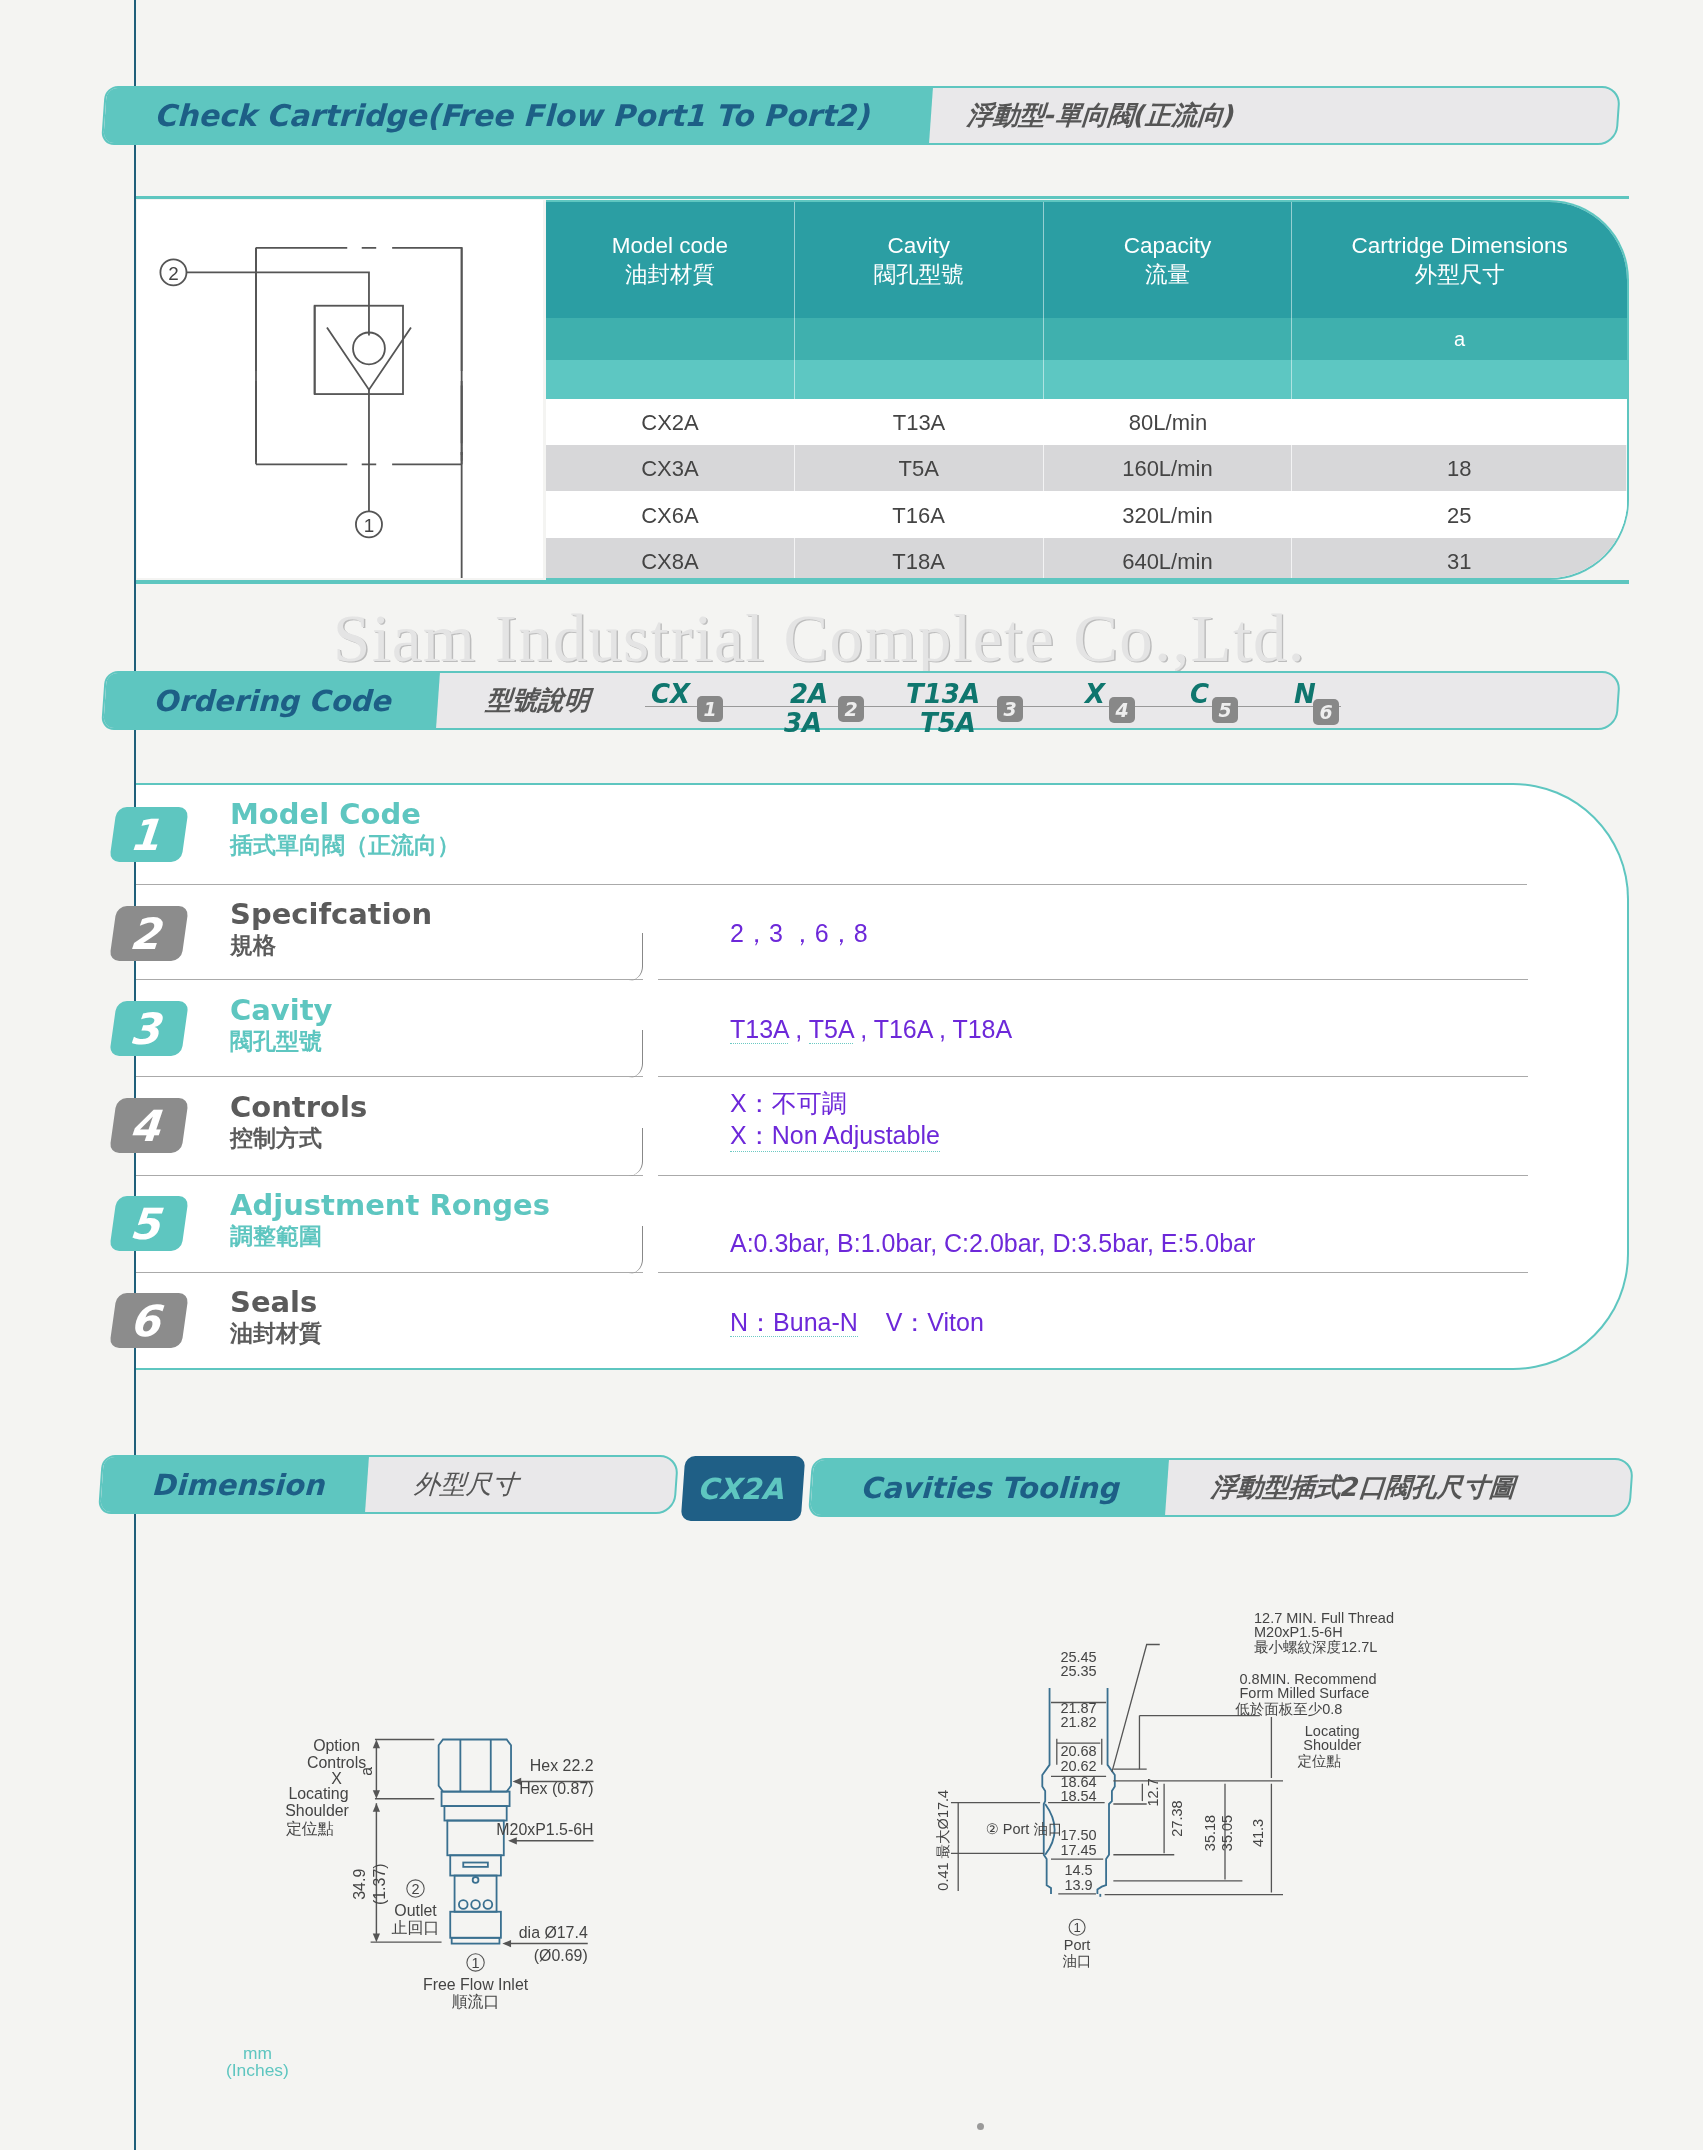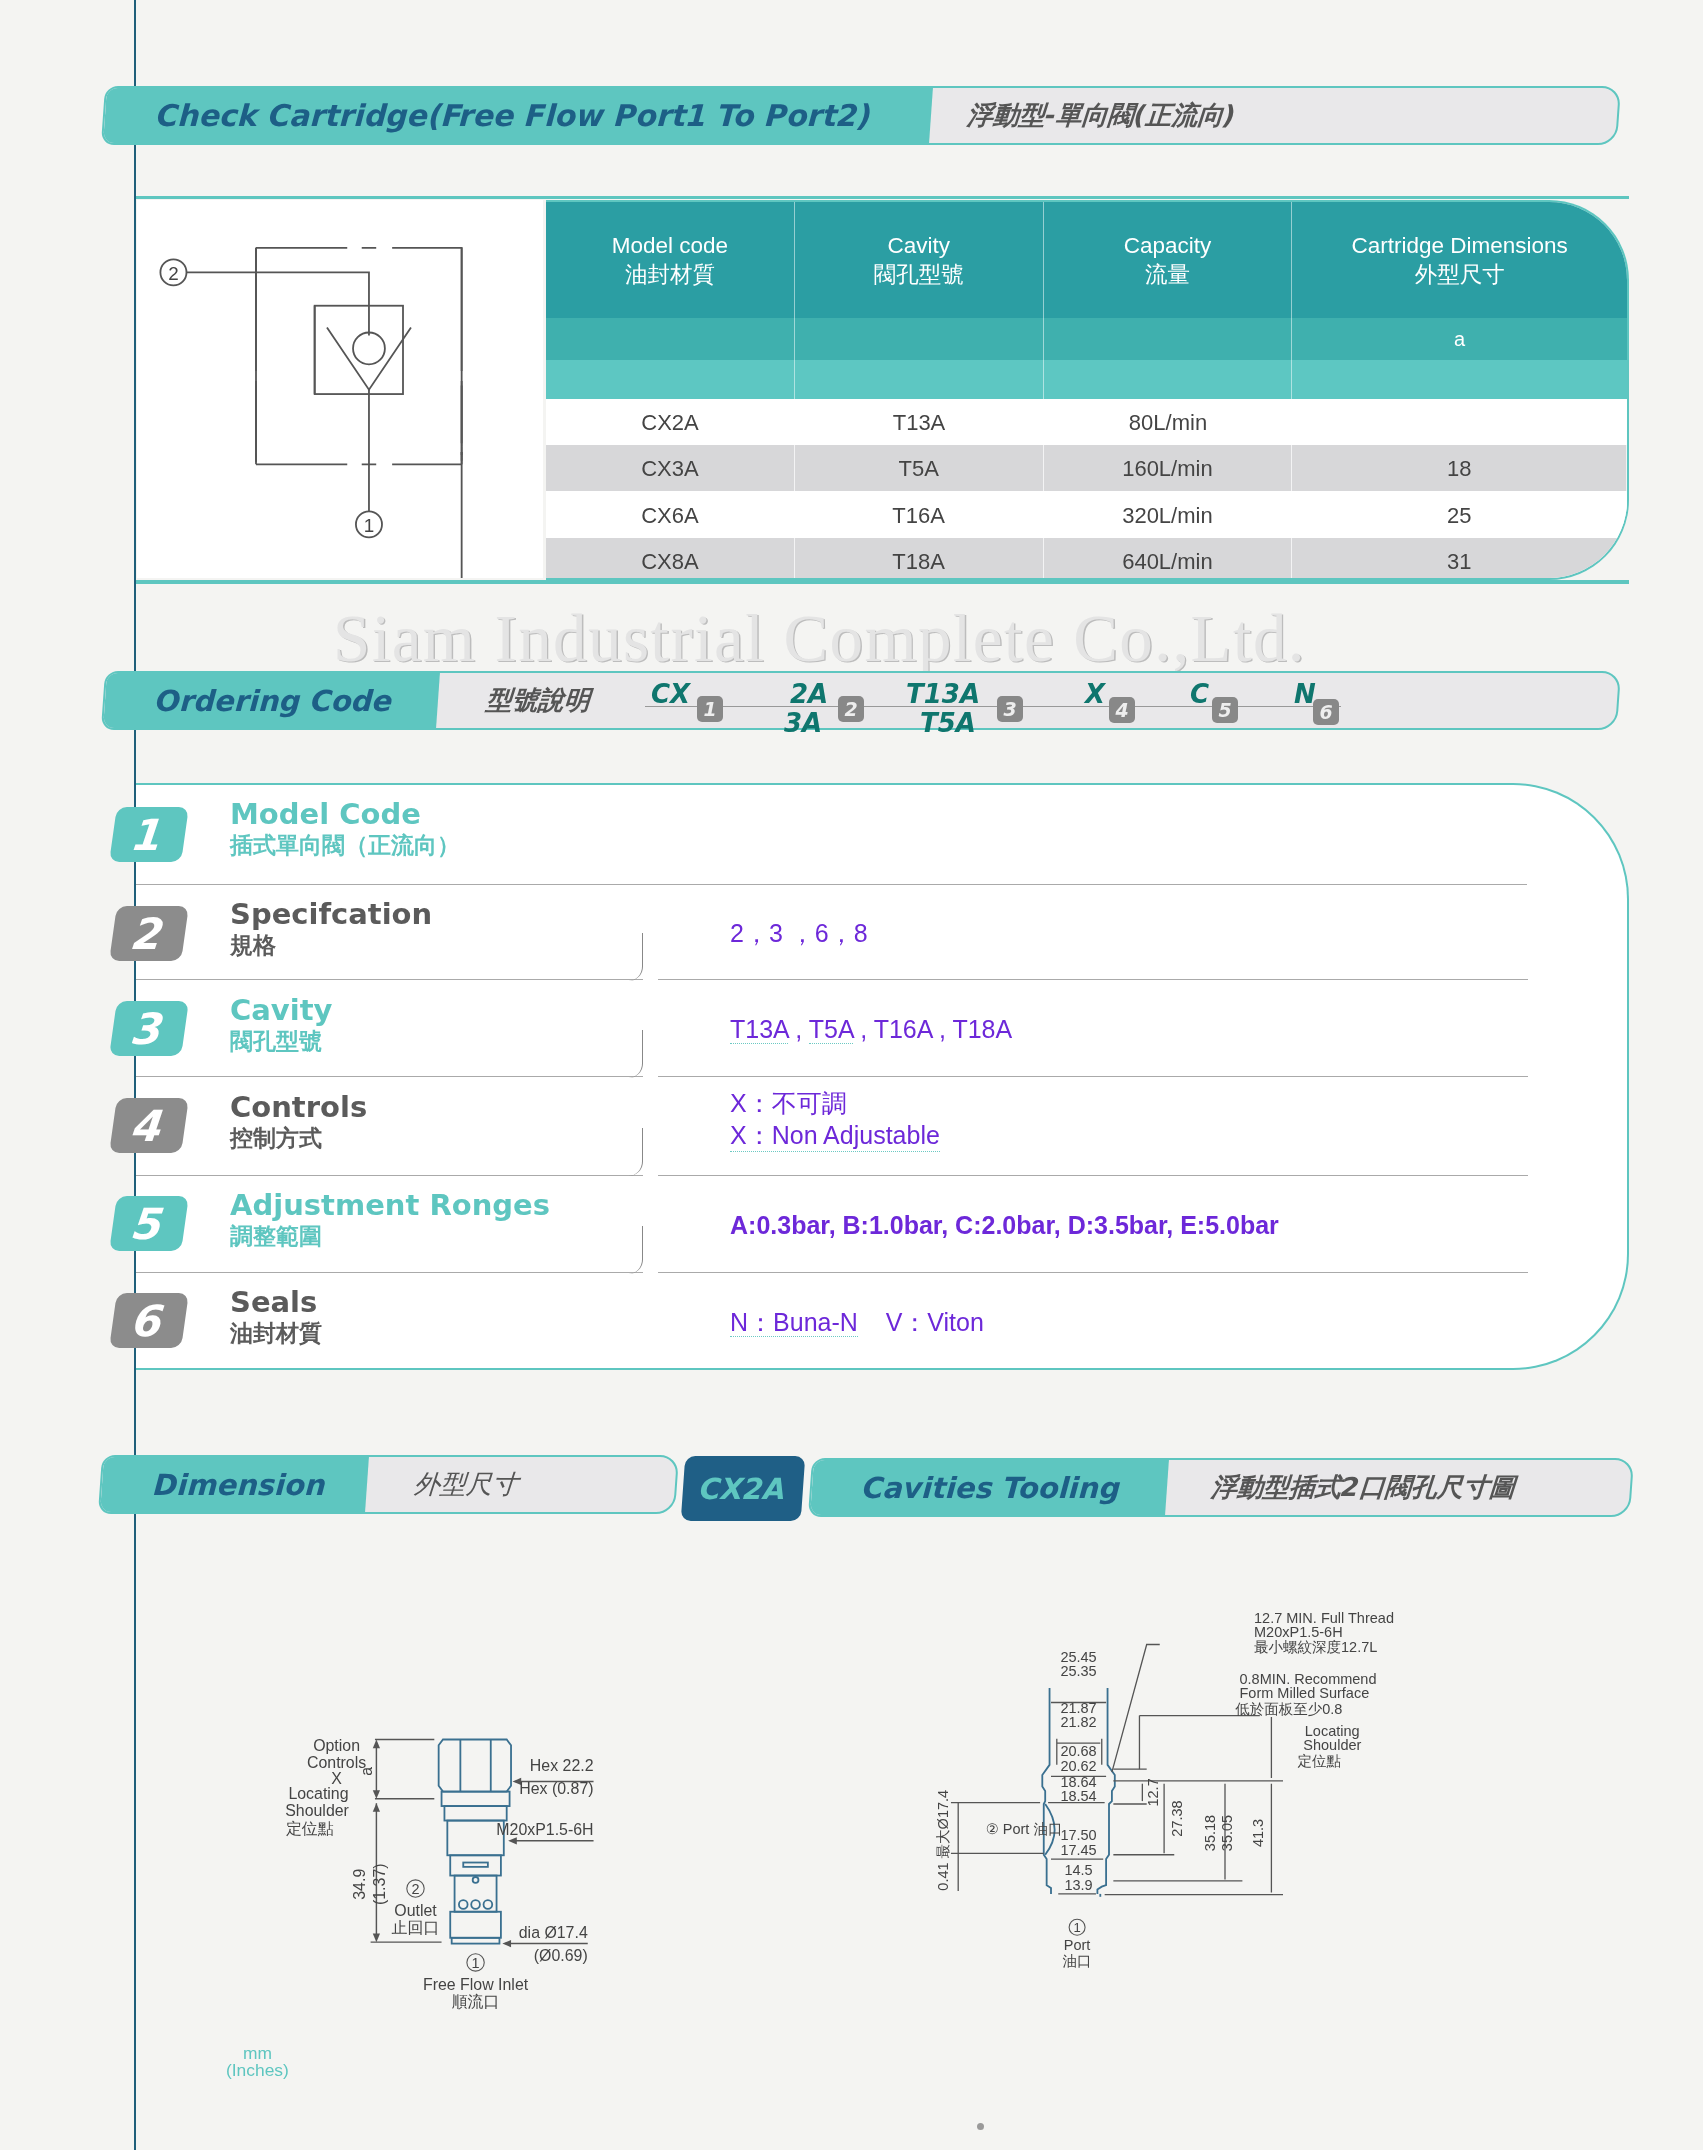"A:0.3bar, B:1.0bar, C:2.0bar, D:3.5bar," div.opt-val { font-weight: bold -> none; top: 33px -> 51px }
